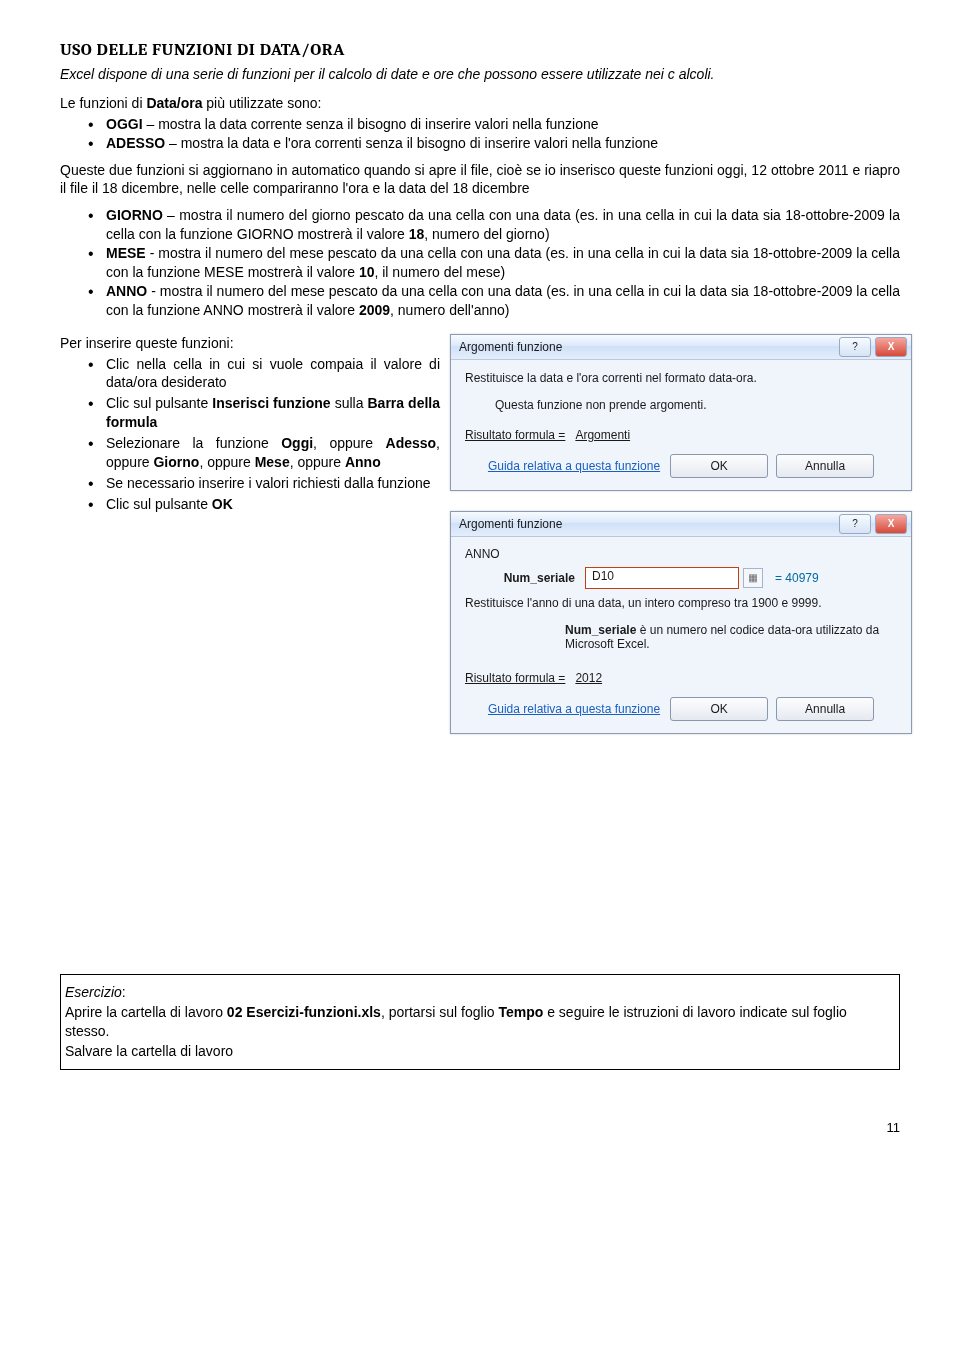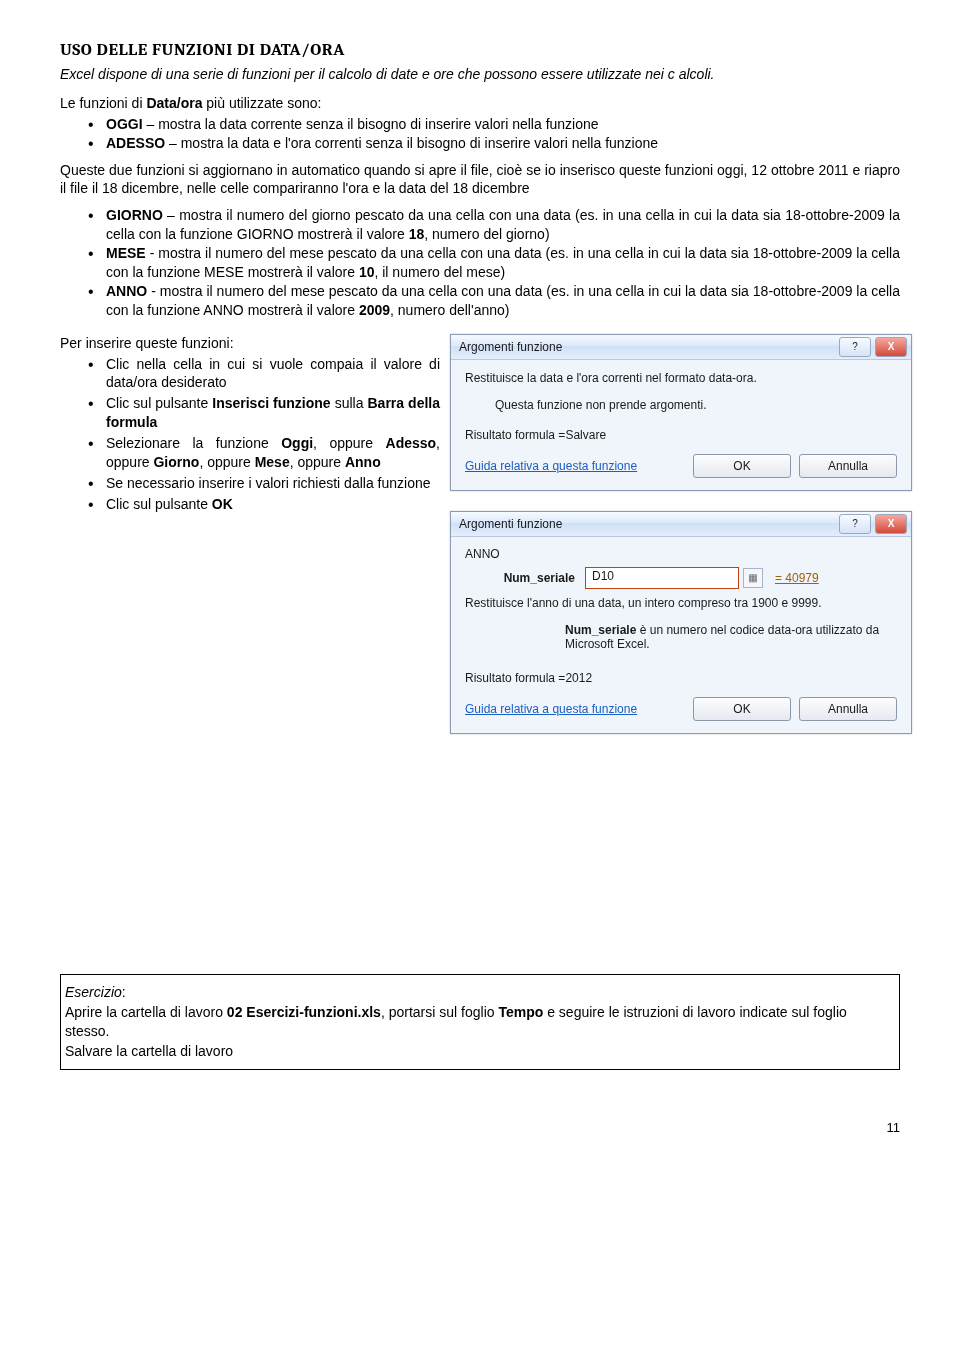"Risultato formula =" .dialog .result-row { gap: none -> 10px; text-decoration: none -> underline }
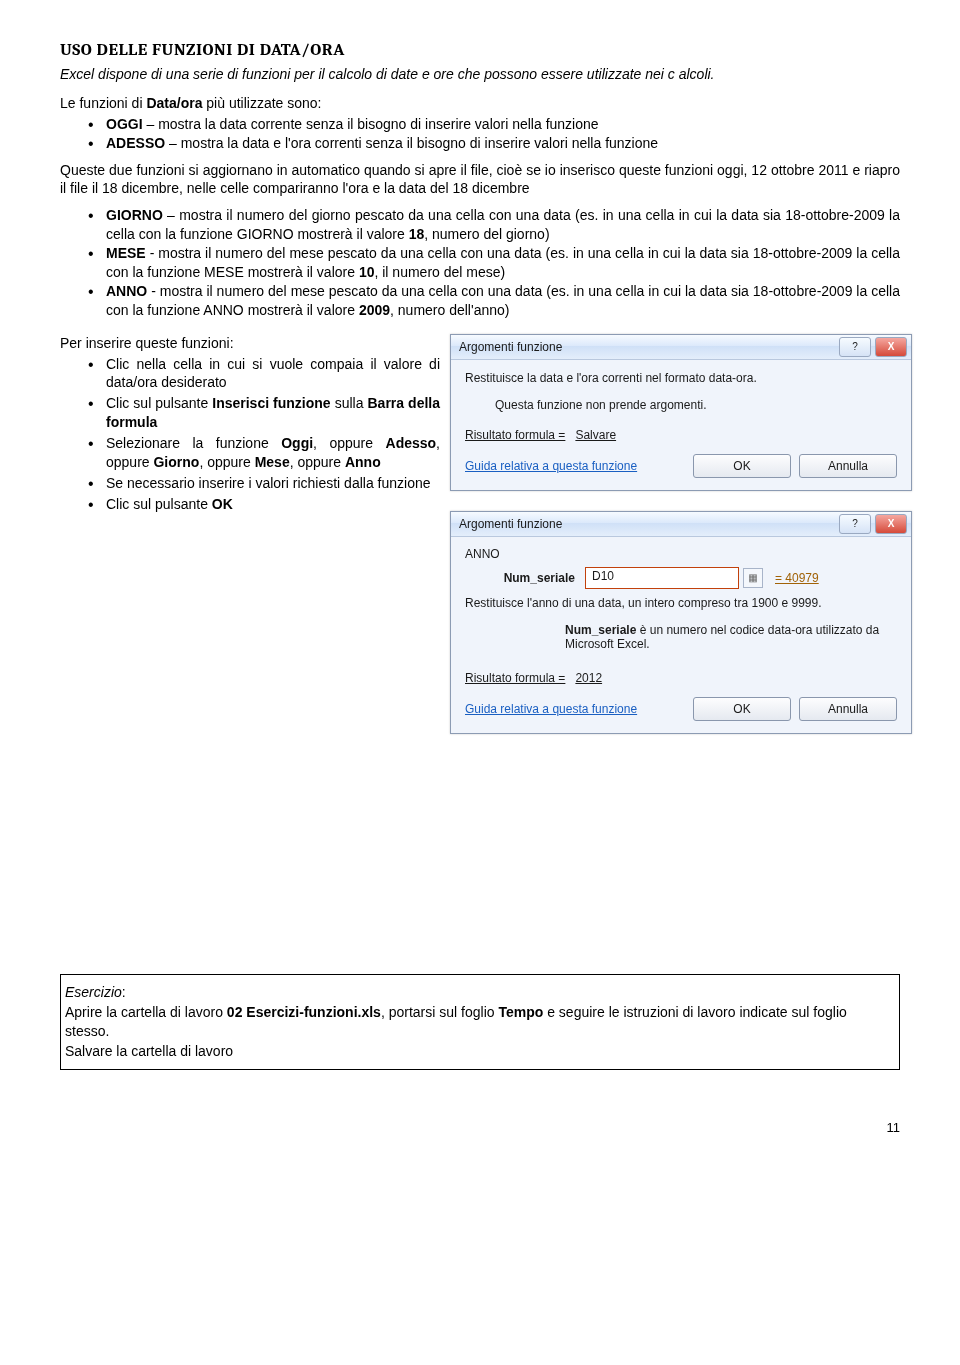"Salvare" span { text: Salvare -> Argomenti }
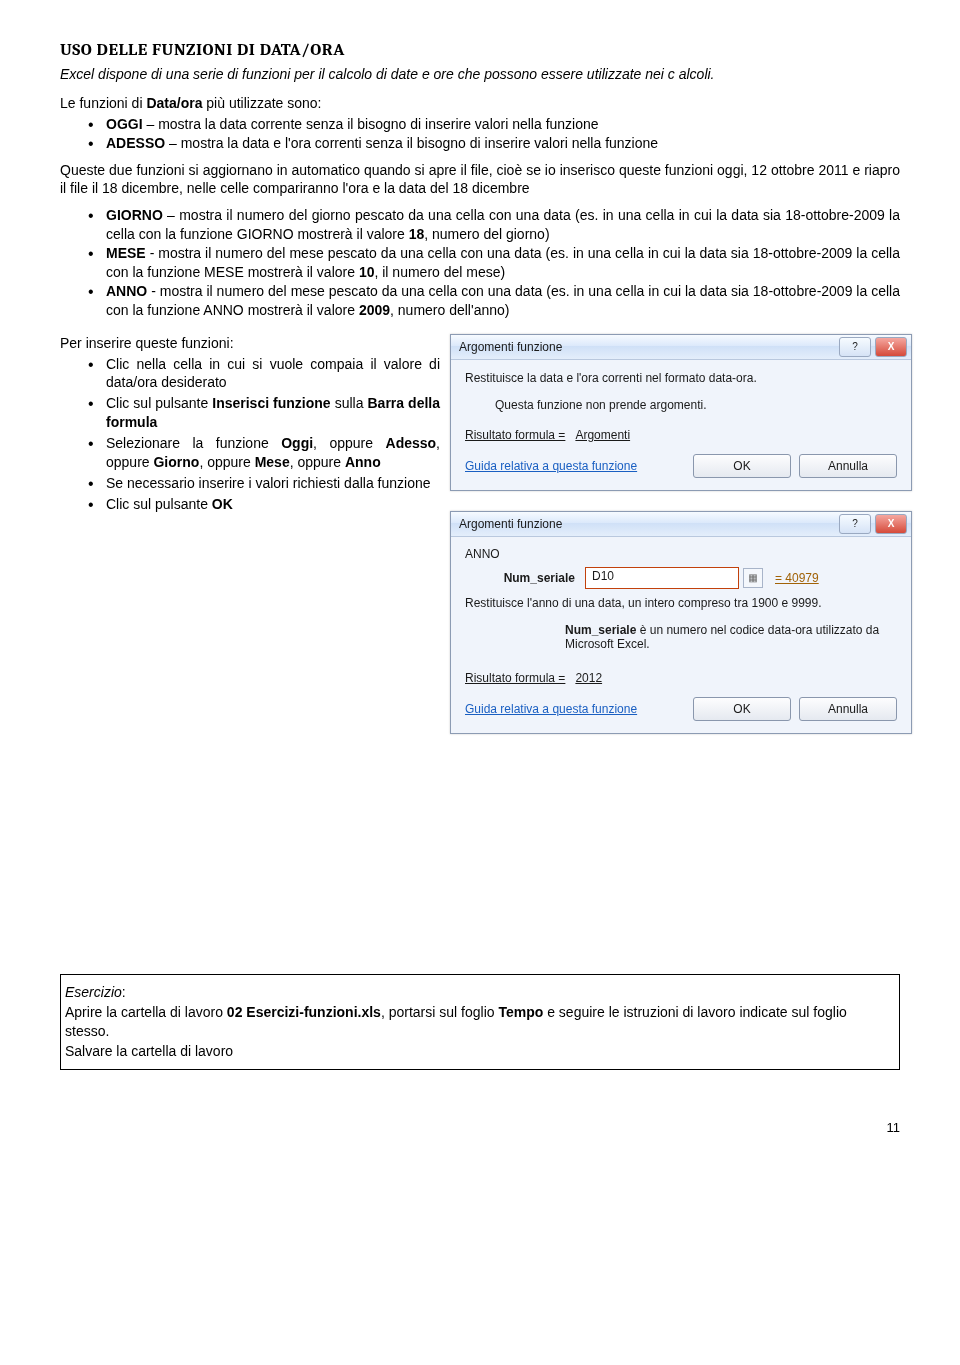"Guida relativa a questa funzione" .dialog .footer { justify-content: space-between -> center }
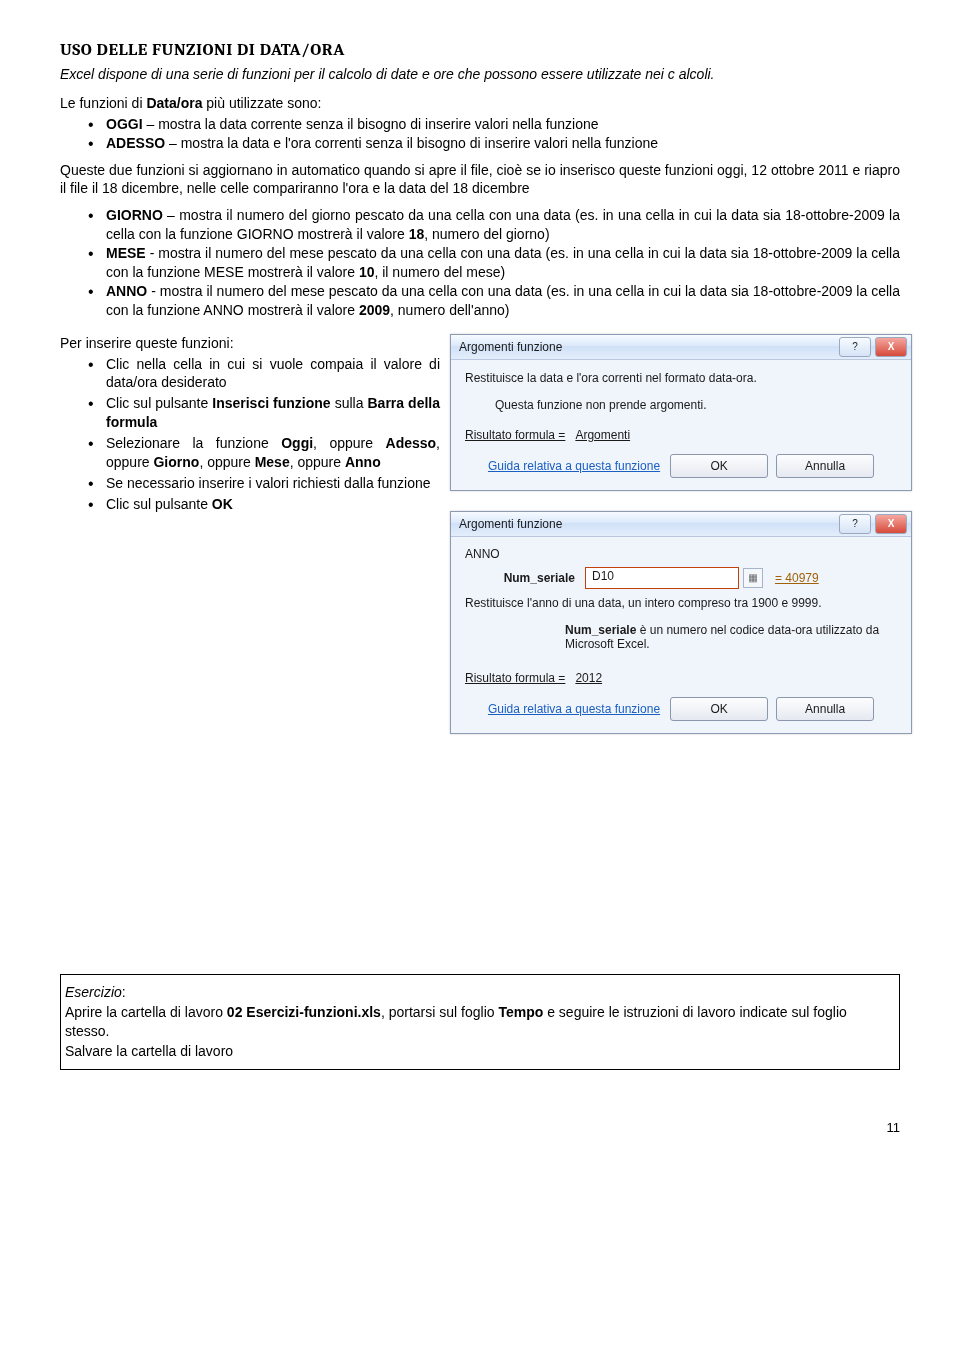"= 40979" .dialog .eqtext { color: #a16207 -> #0369a1; text-decoration: underline -> none }
